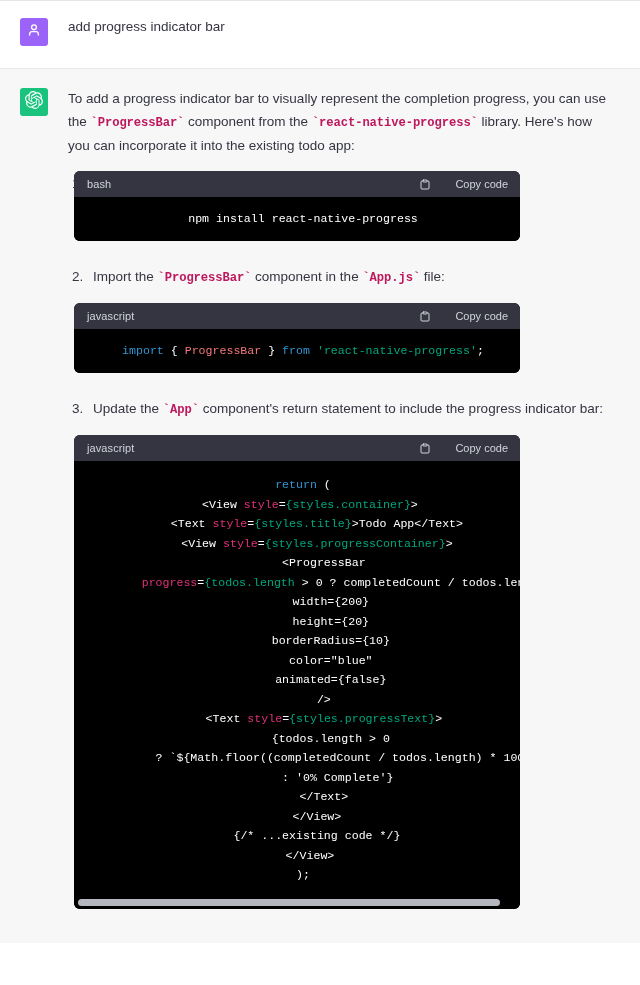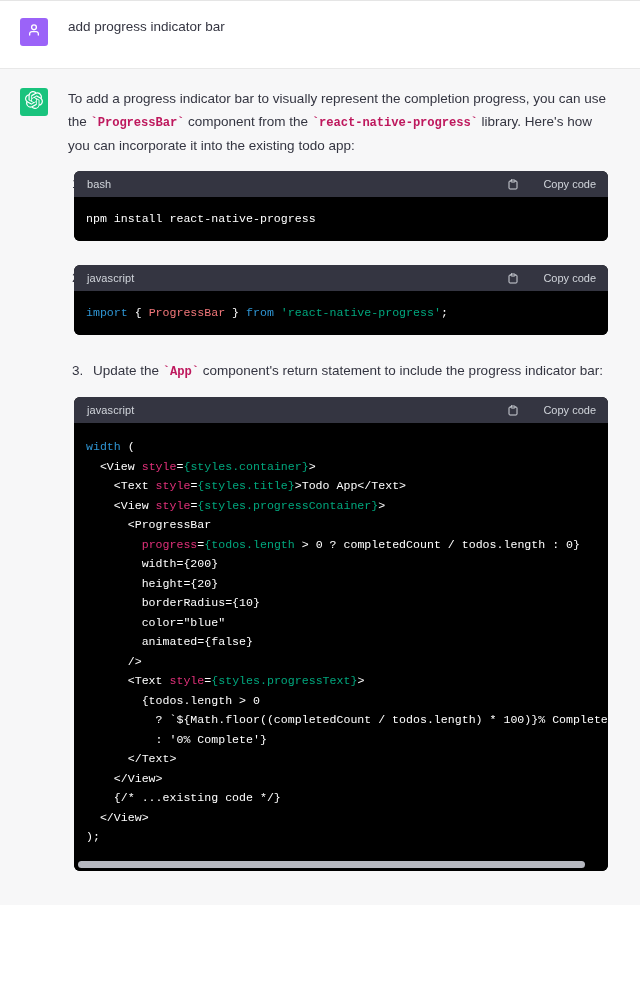"bash" .codeblock { width: 534px -> 446px }
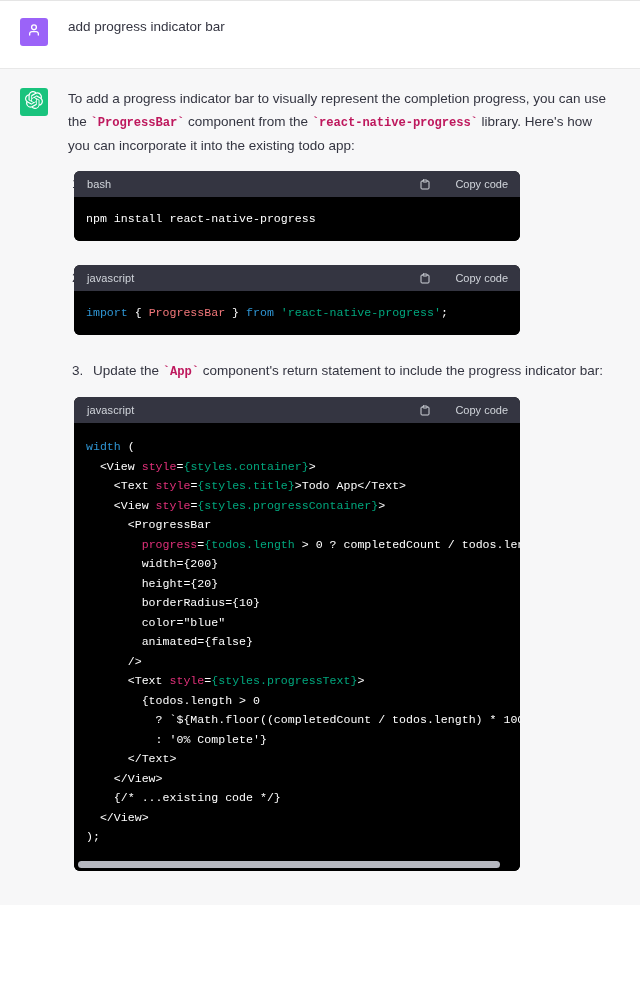"npm install react-native-progress" .cb-body { text-align: none -> center }
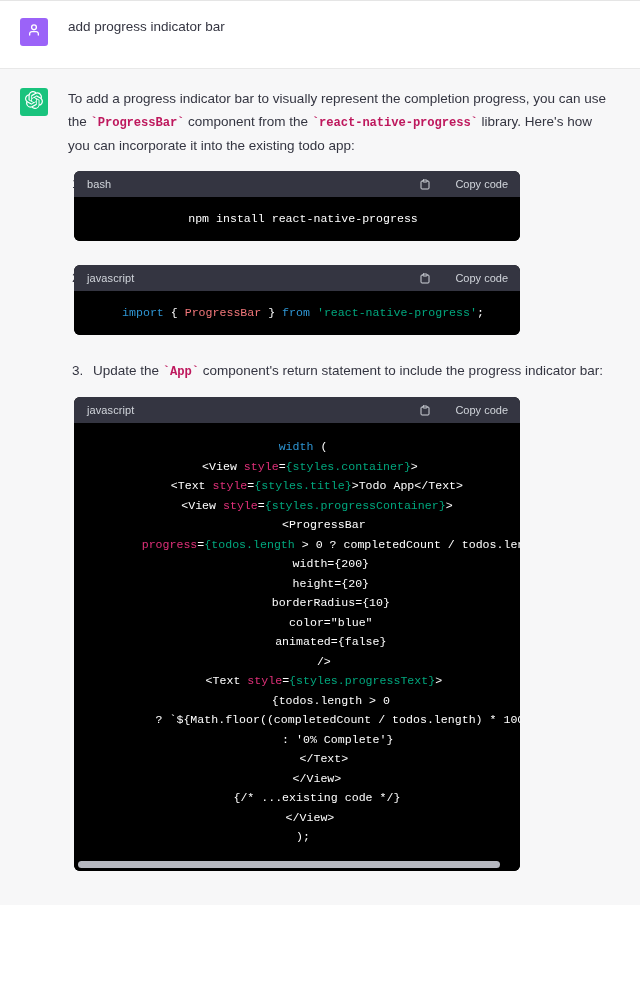"Import the `ProgressBar` component in" span.li-text { html: none -> <span><span>Import the </span><code>`ProgressBar`</code><span> component in the </span><code>`App.js`</code><span> file:</span></span> }
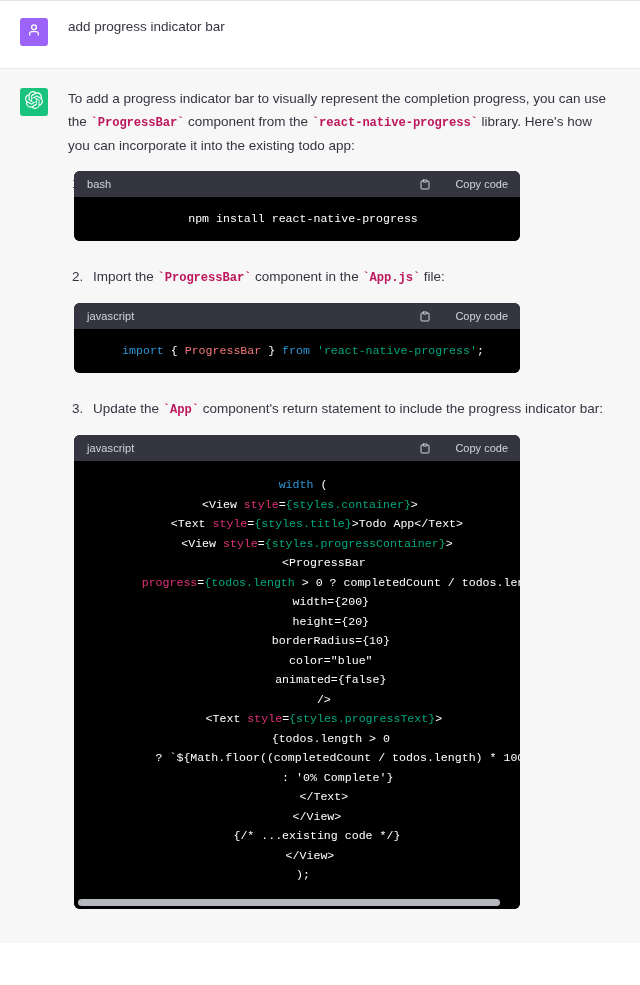"width" span.t-kw { text: width -> return }
